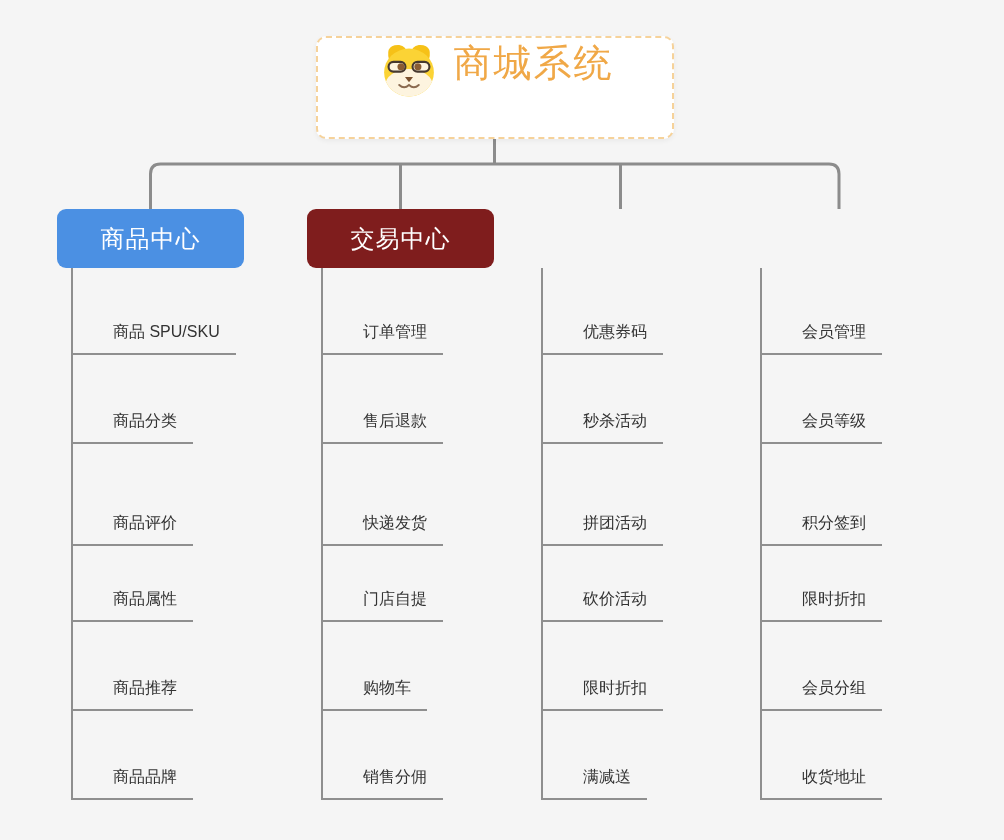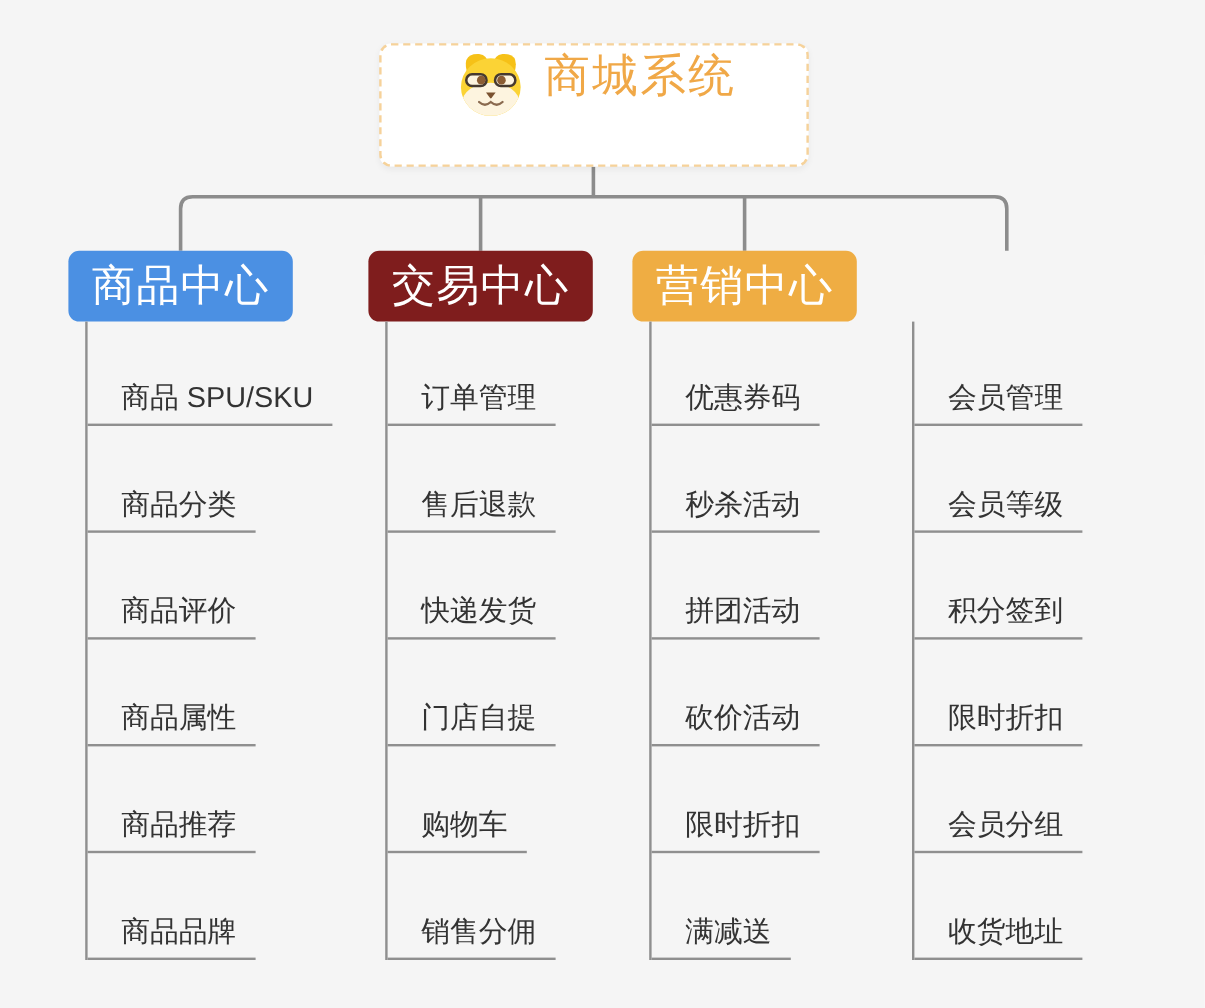"商品中心" .branch-header { font-size: 36px -> 24px }
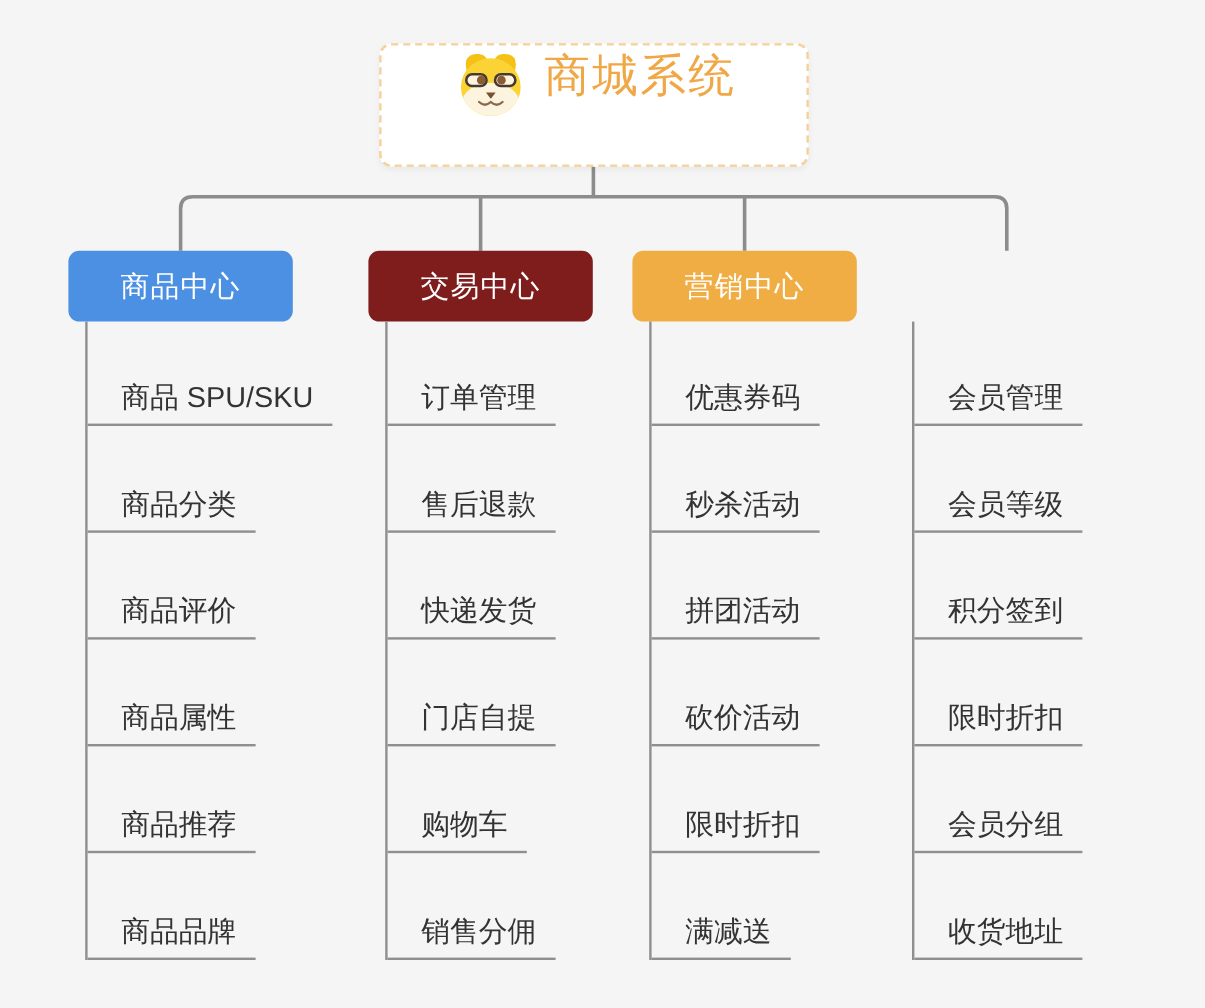"营销中心" div.branch-header { html: <div>营销中心</div> -> none }
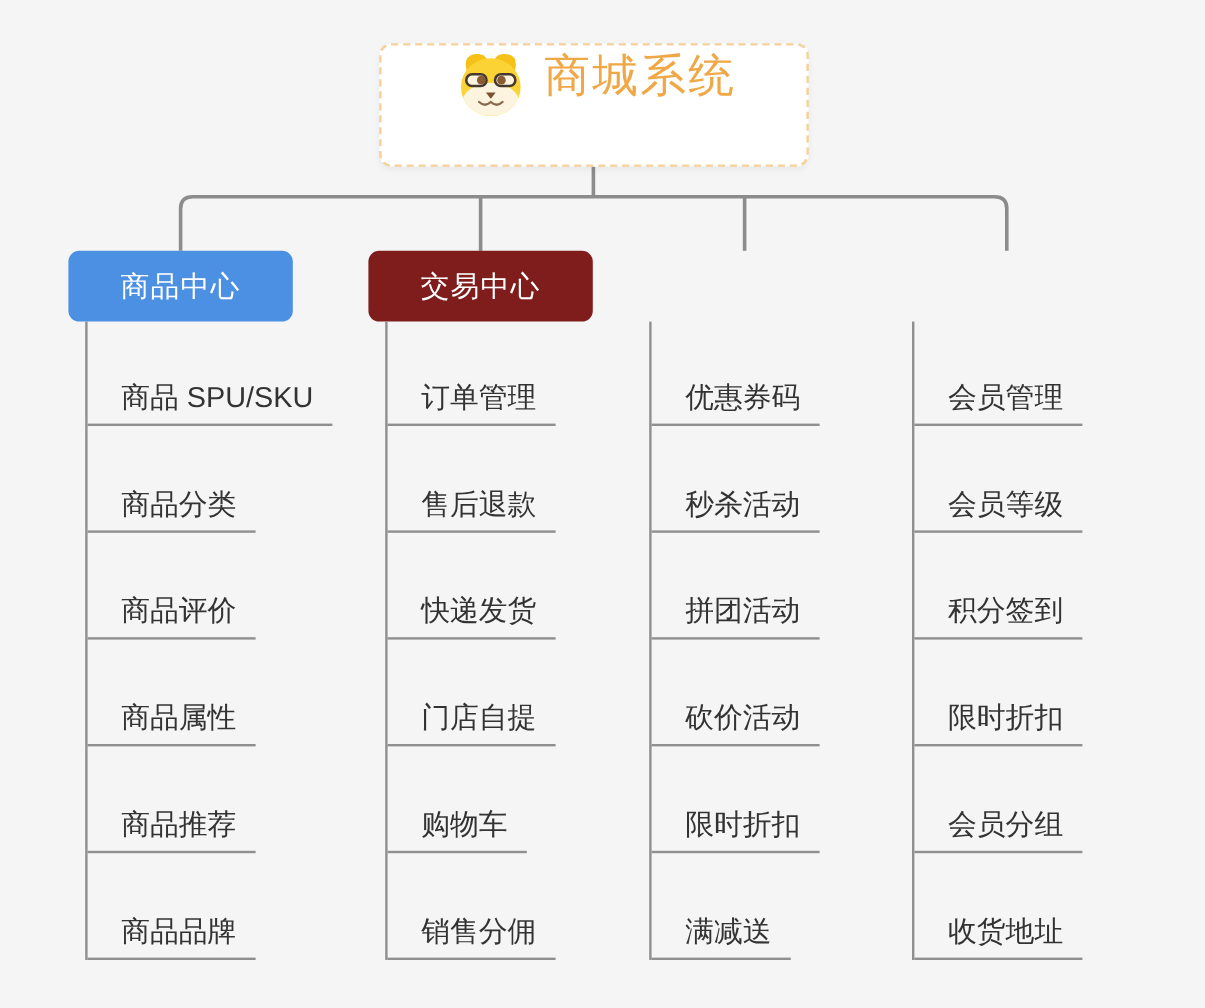"商品 SPU/SKU" .sub-item { font-size: 24px -> 16px; padding: 0 16px 6px 28px -> 0 16px 6px 40px }
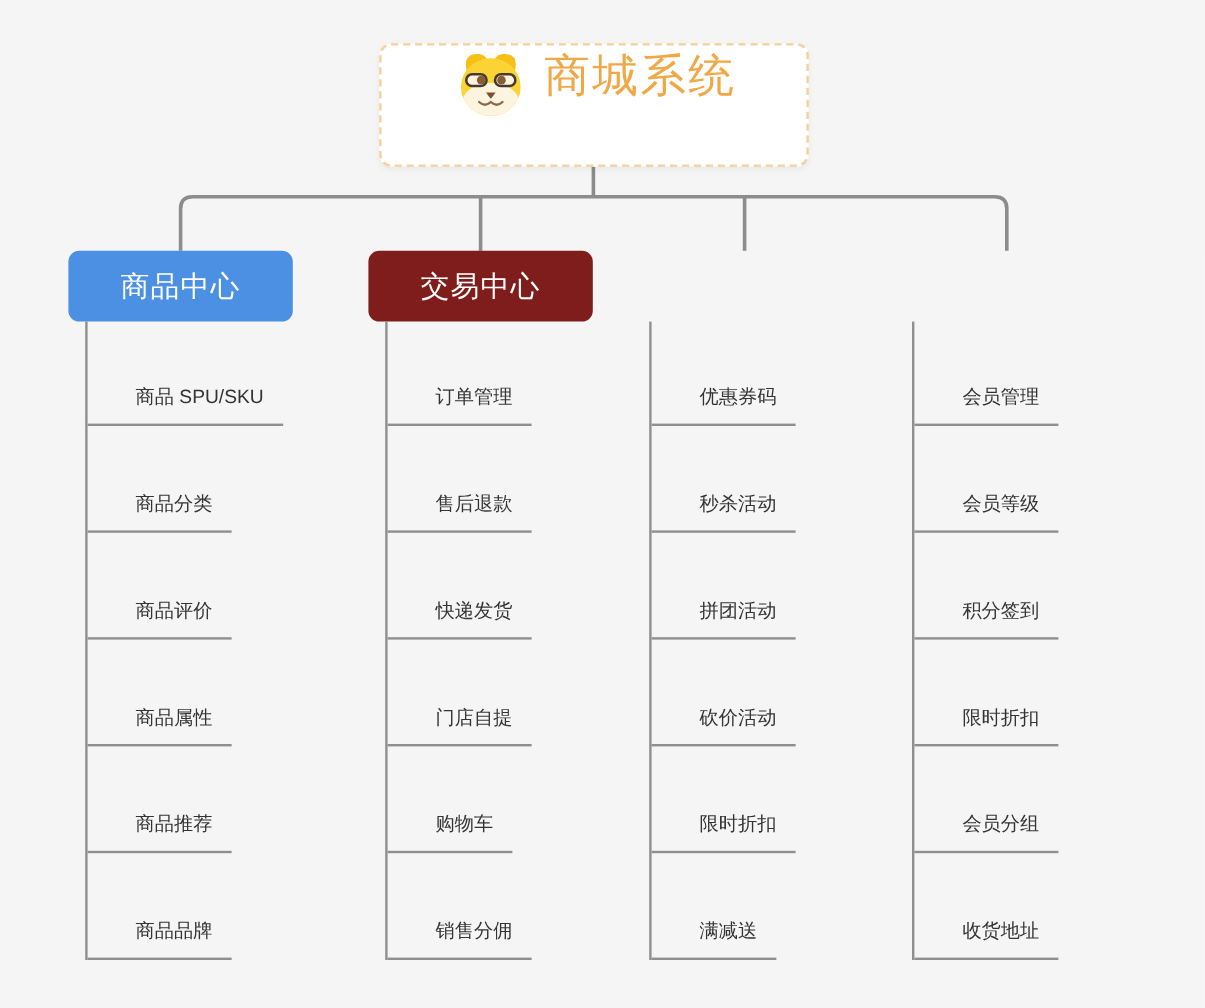"商品评价" .r2 { top: 227px -> 240px }
